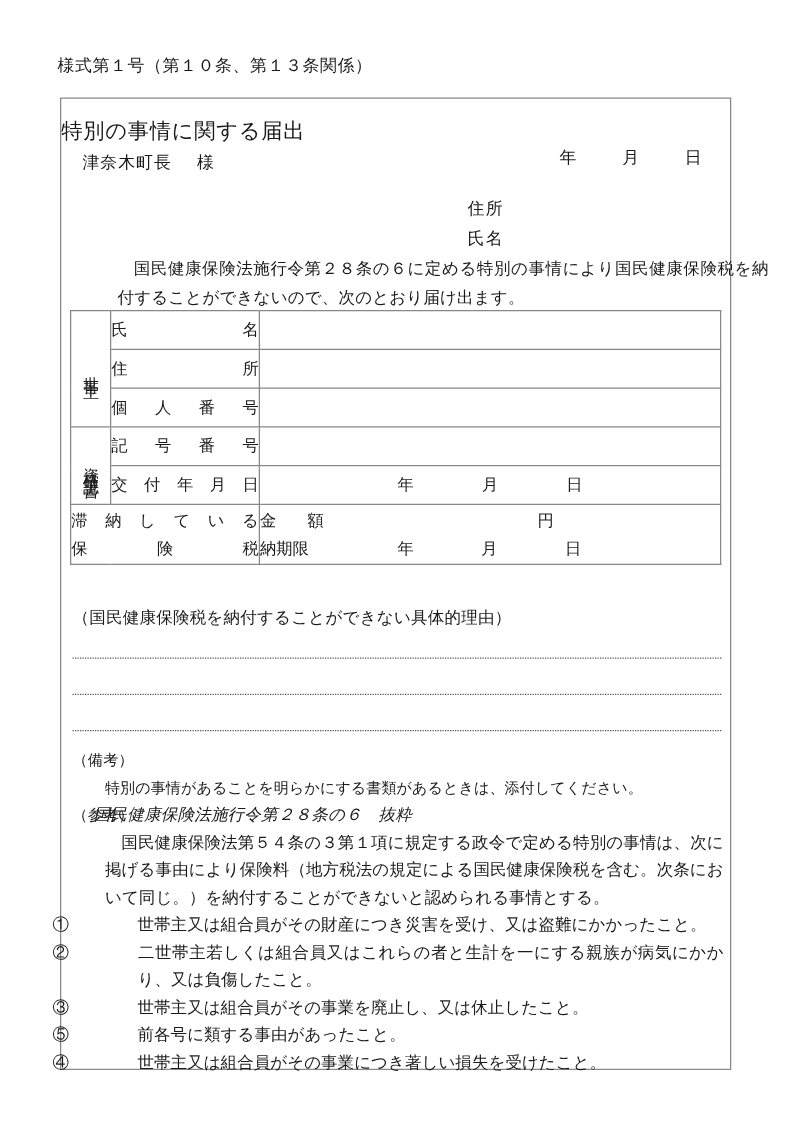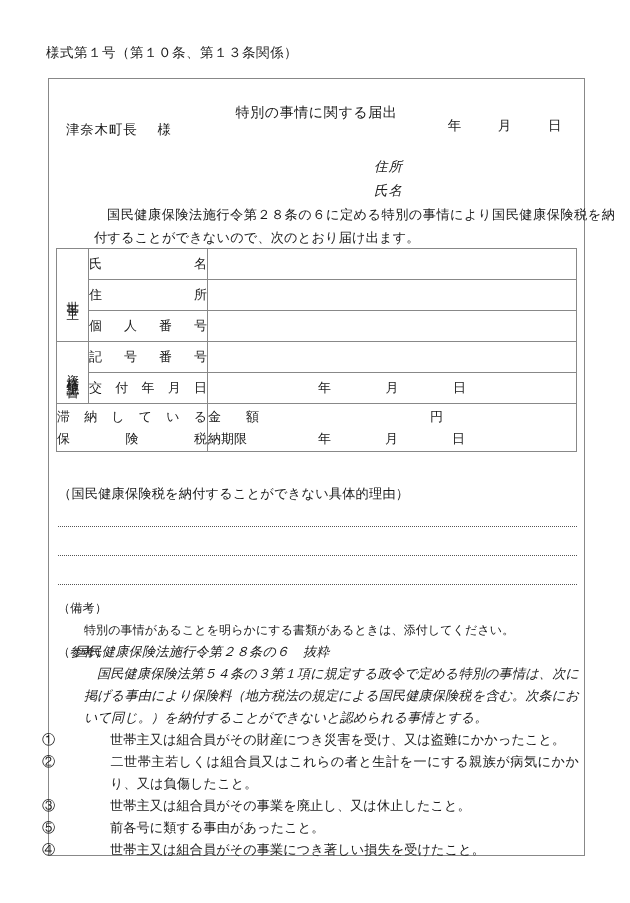"特別の事情に関する届出" #doc-title { font-size: 14px -> 17px; text-align: center -> left; top: 25px -> 14px }
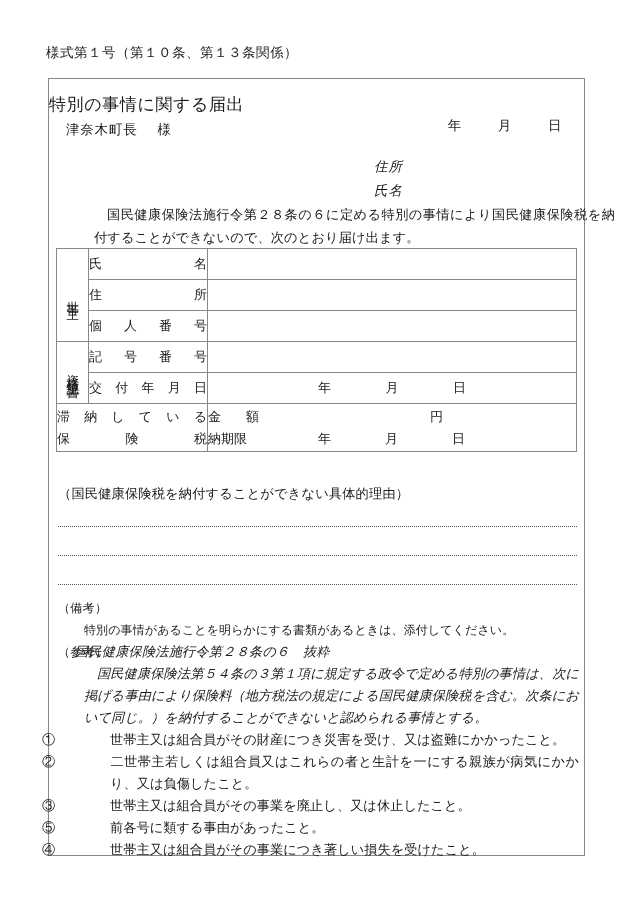"住所" #applicant-block { font-style: italic -> none }
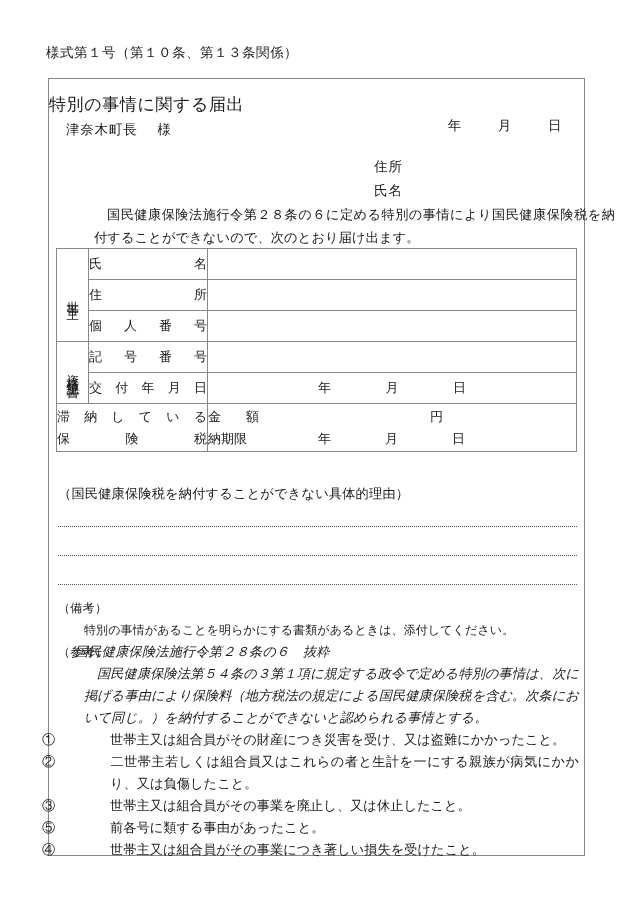"国民健康保険法第５４条の３第１項に規定する政令で定める特別の事情は、次に掲げる事" .ref-para { font-style: italic -> none }
